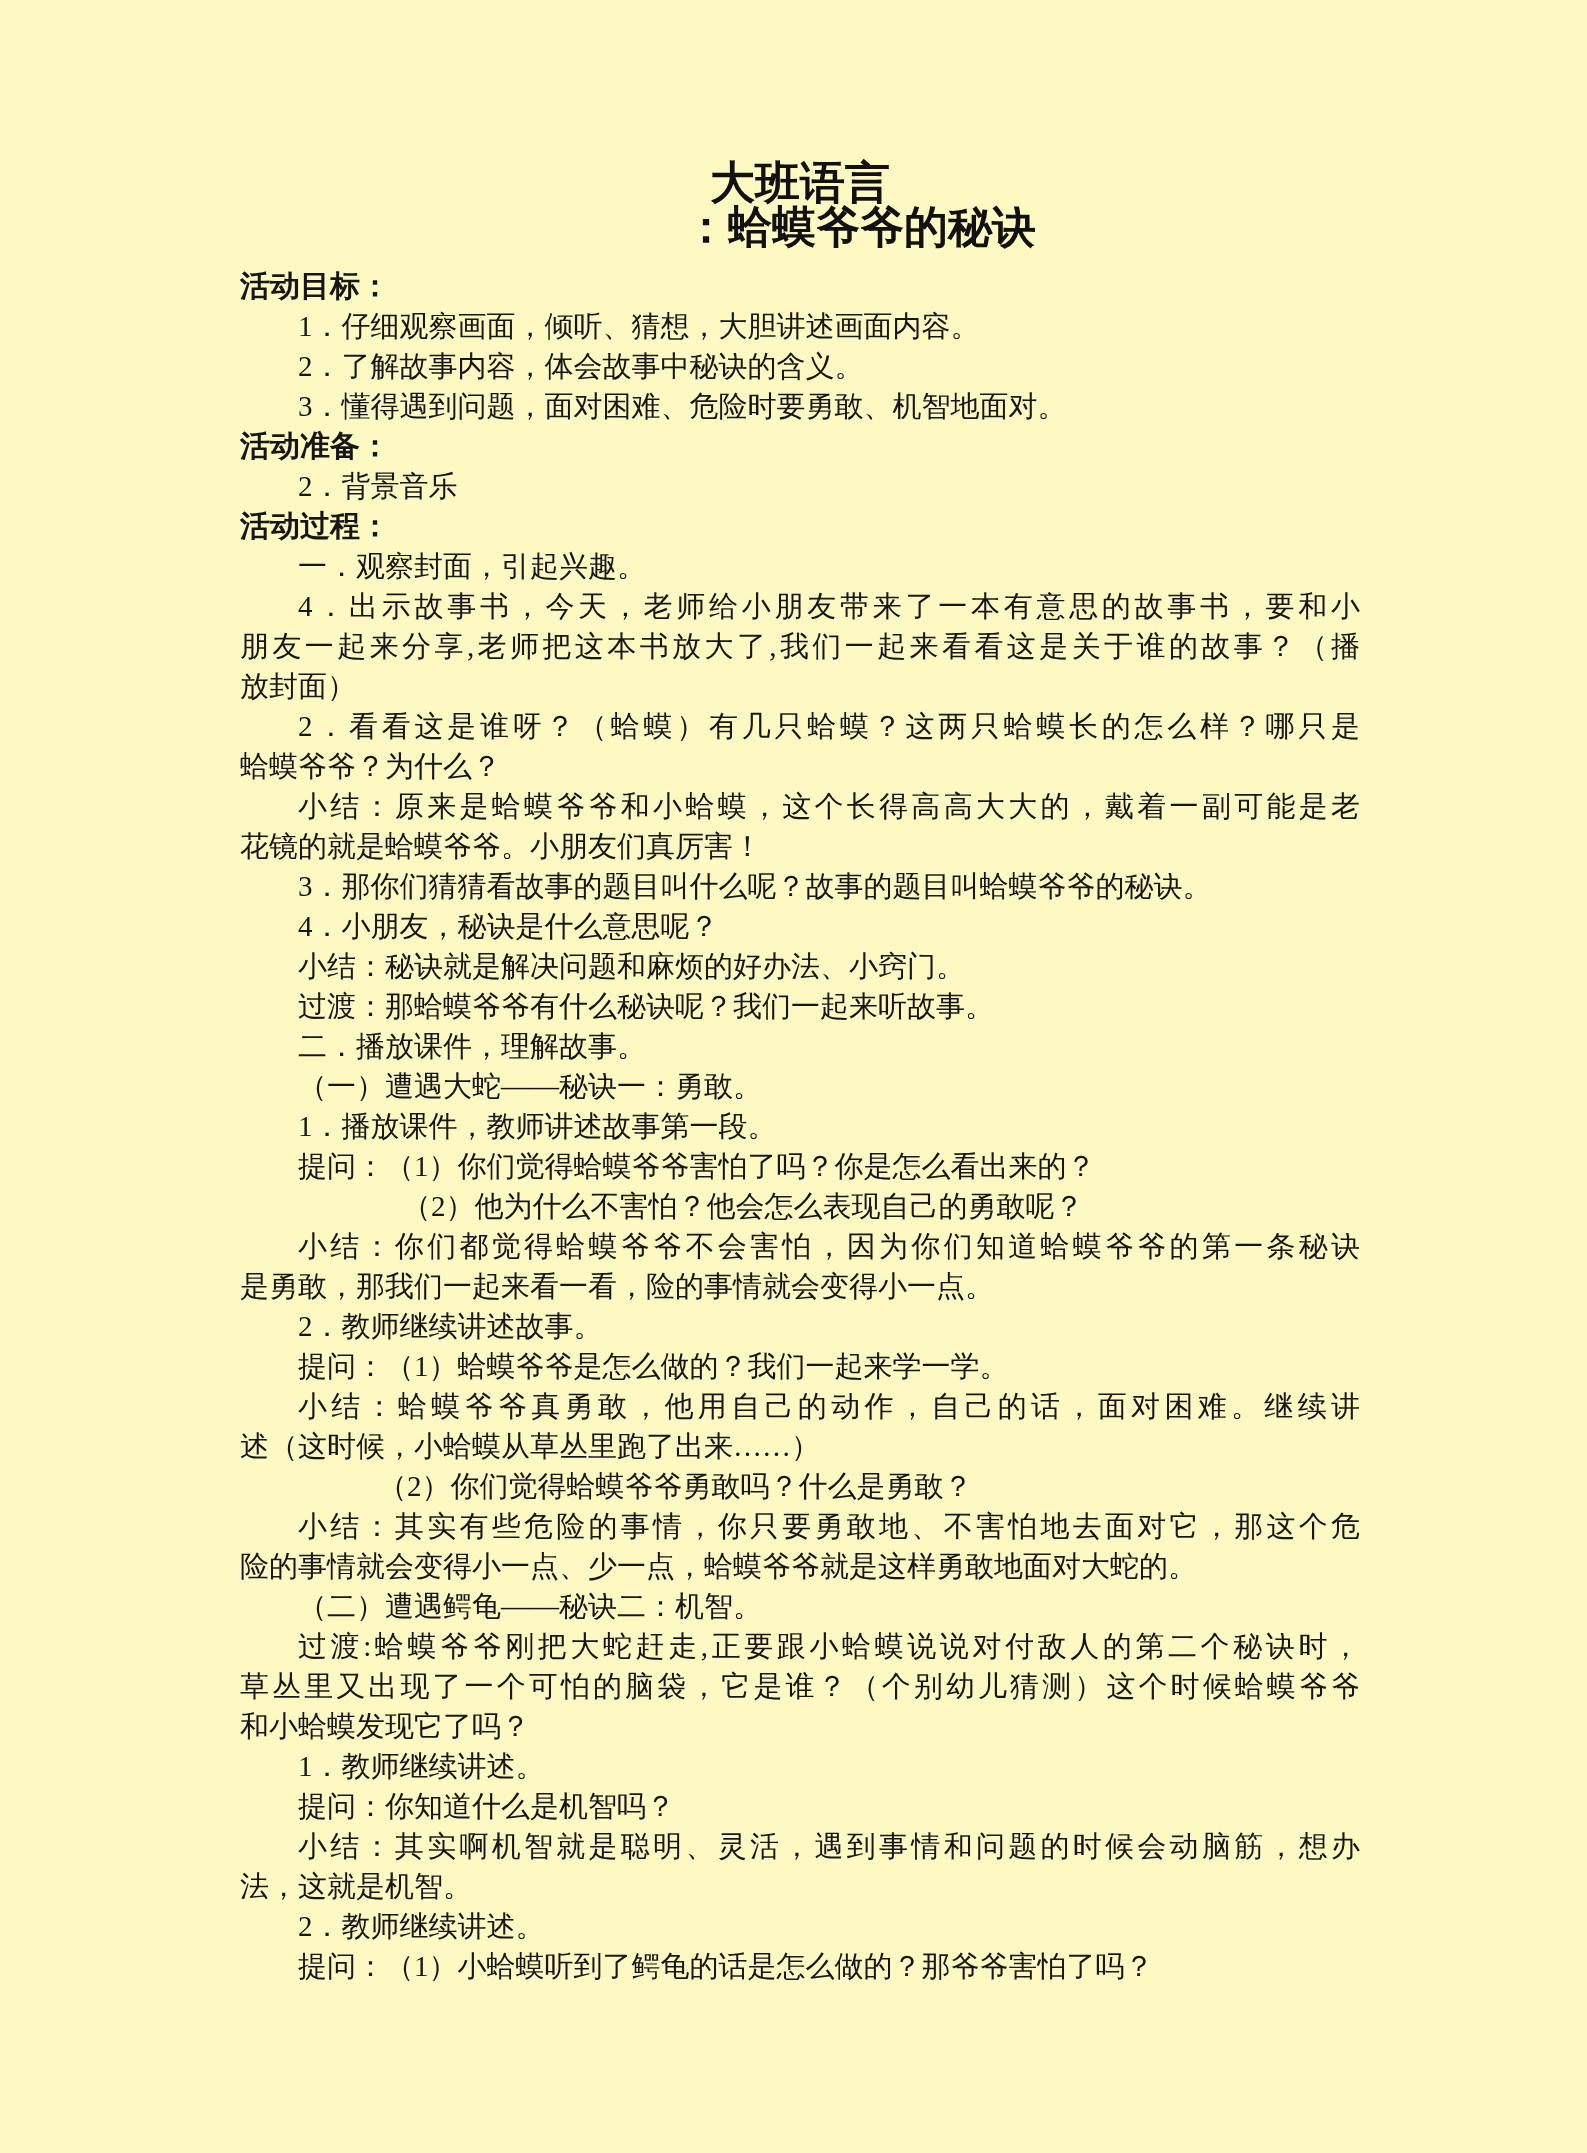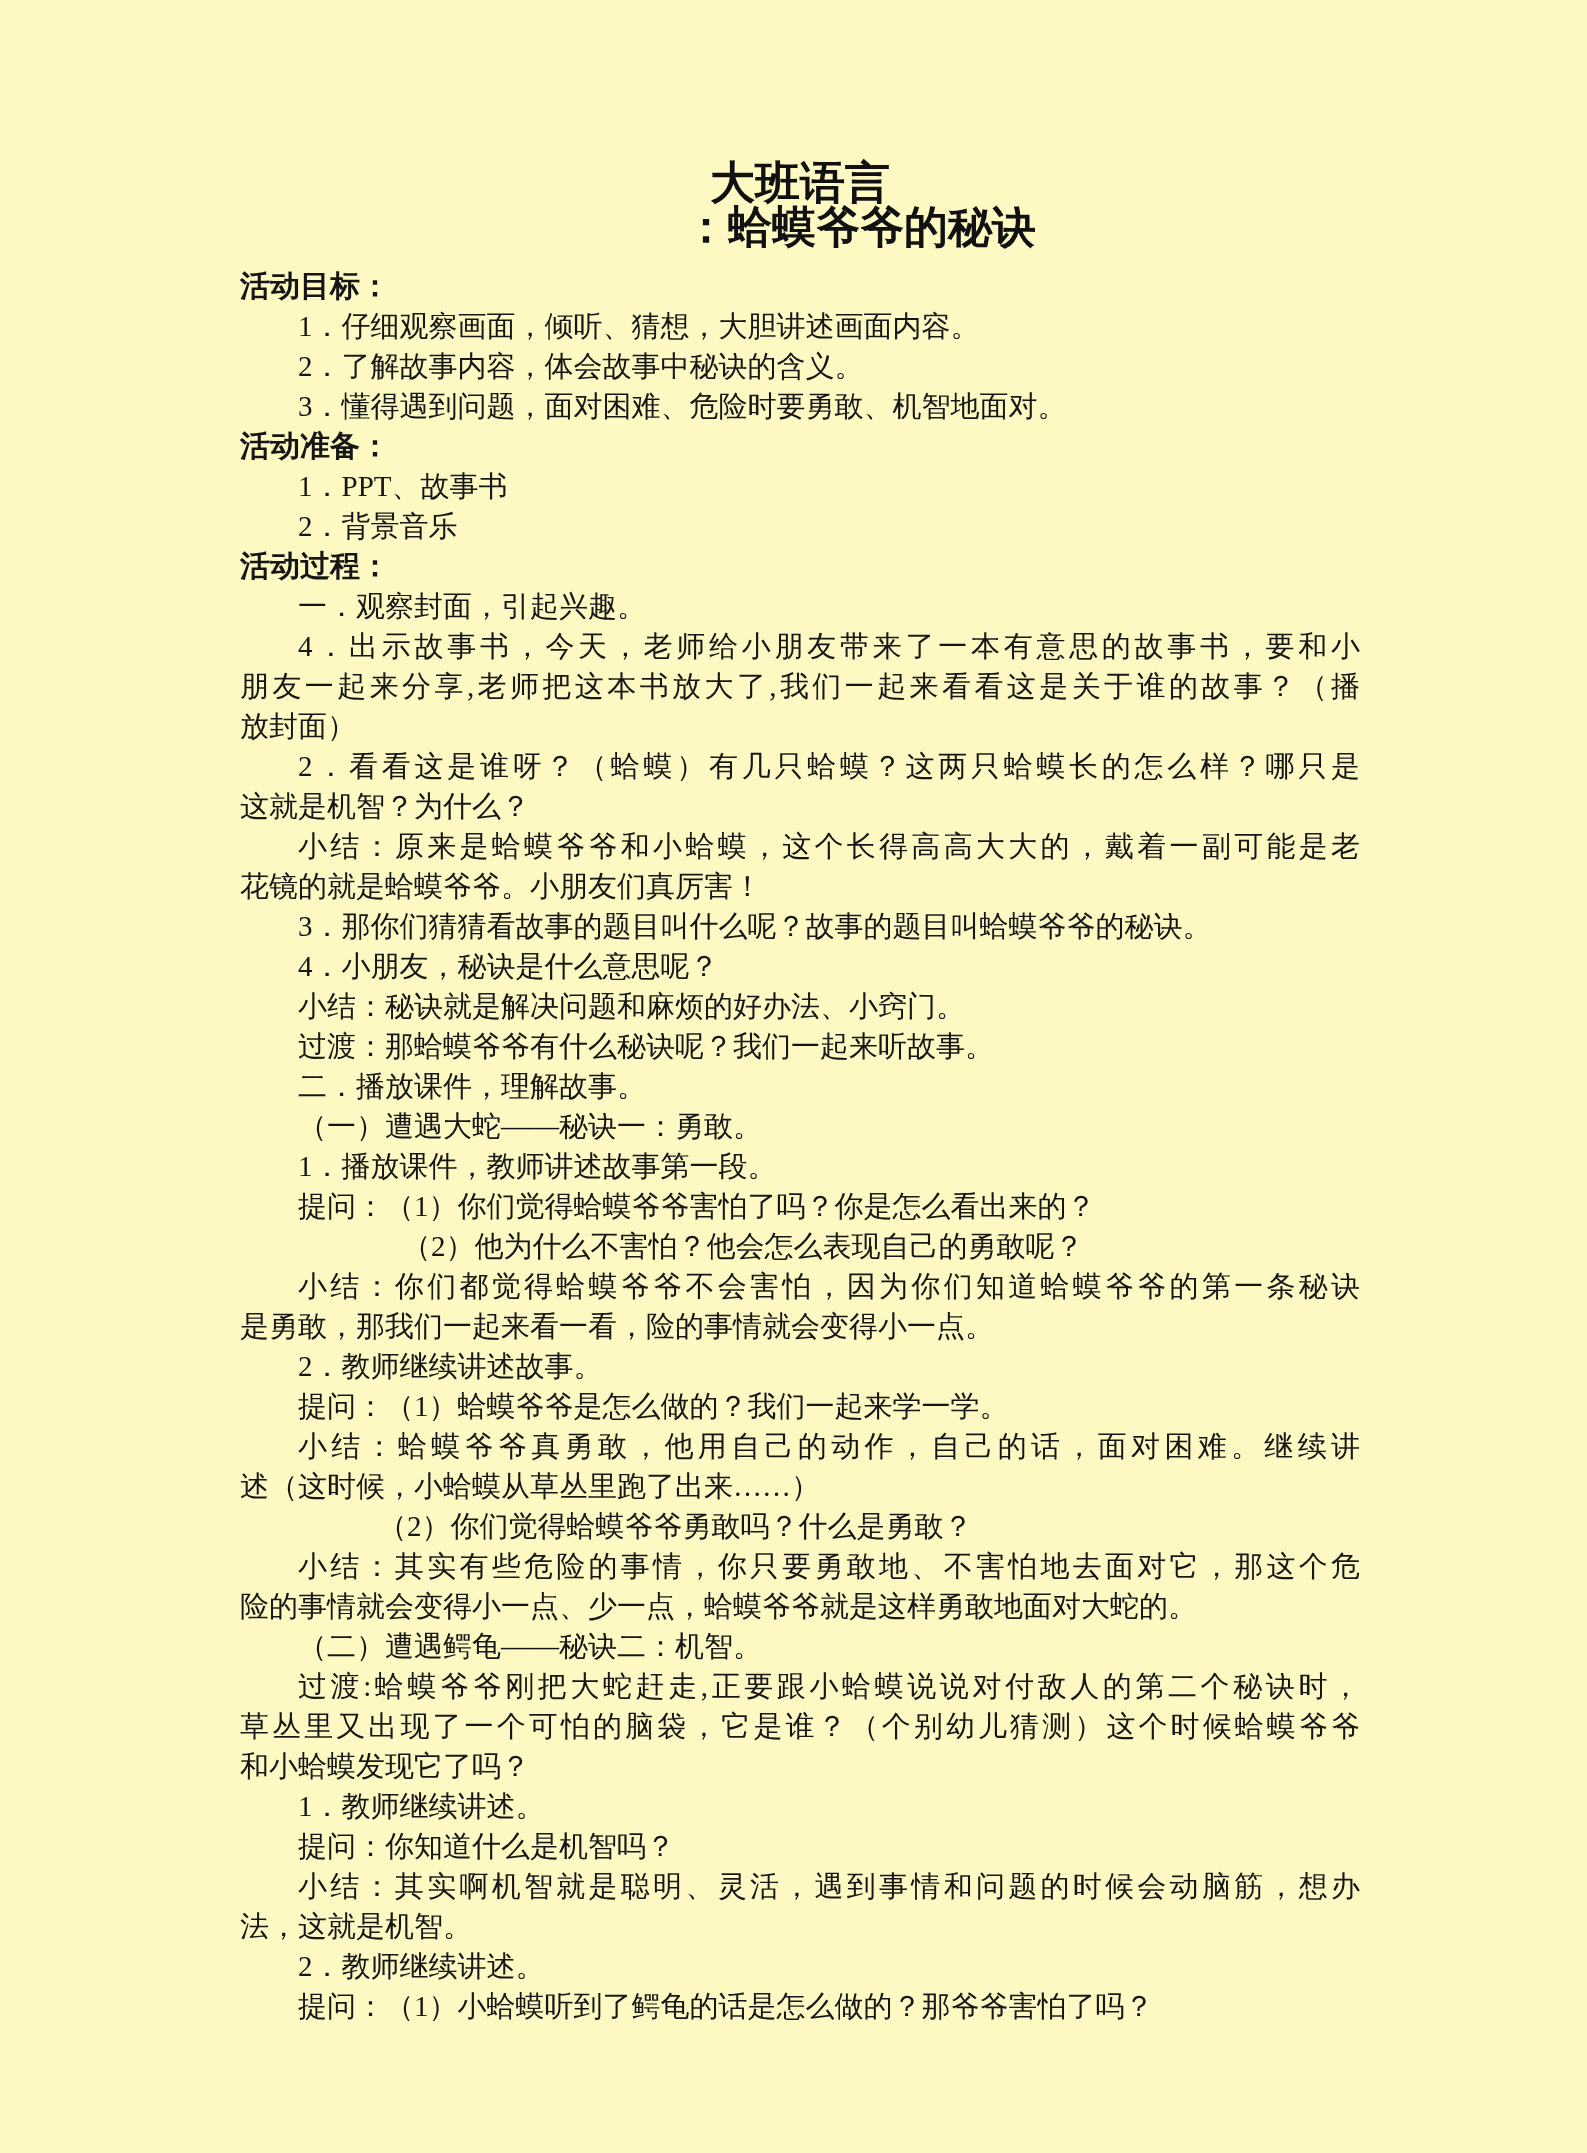"1．PPT、故事书" div.ln { html: <div>1．PPT、故事书</div> -> none }
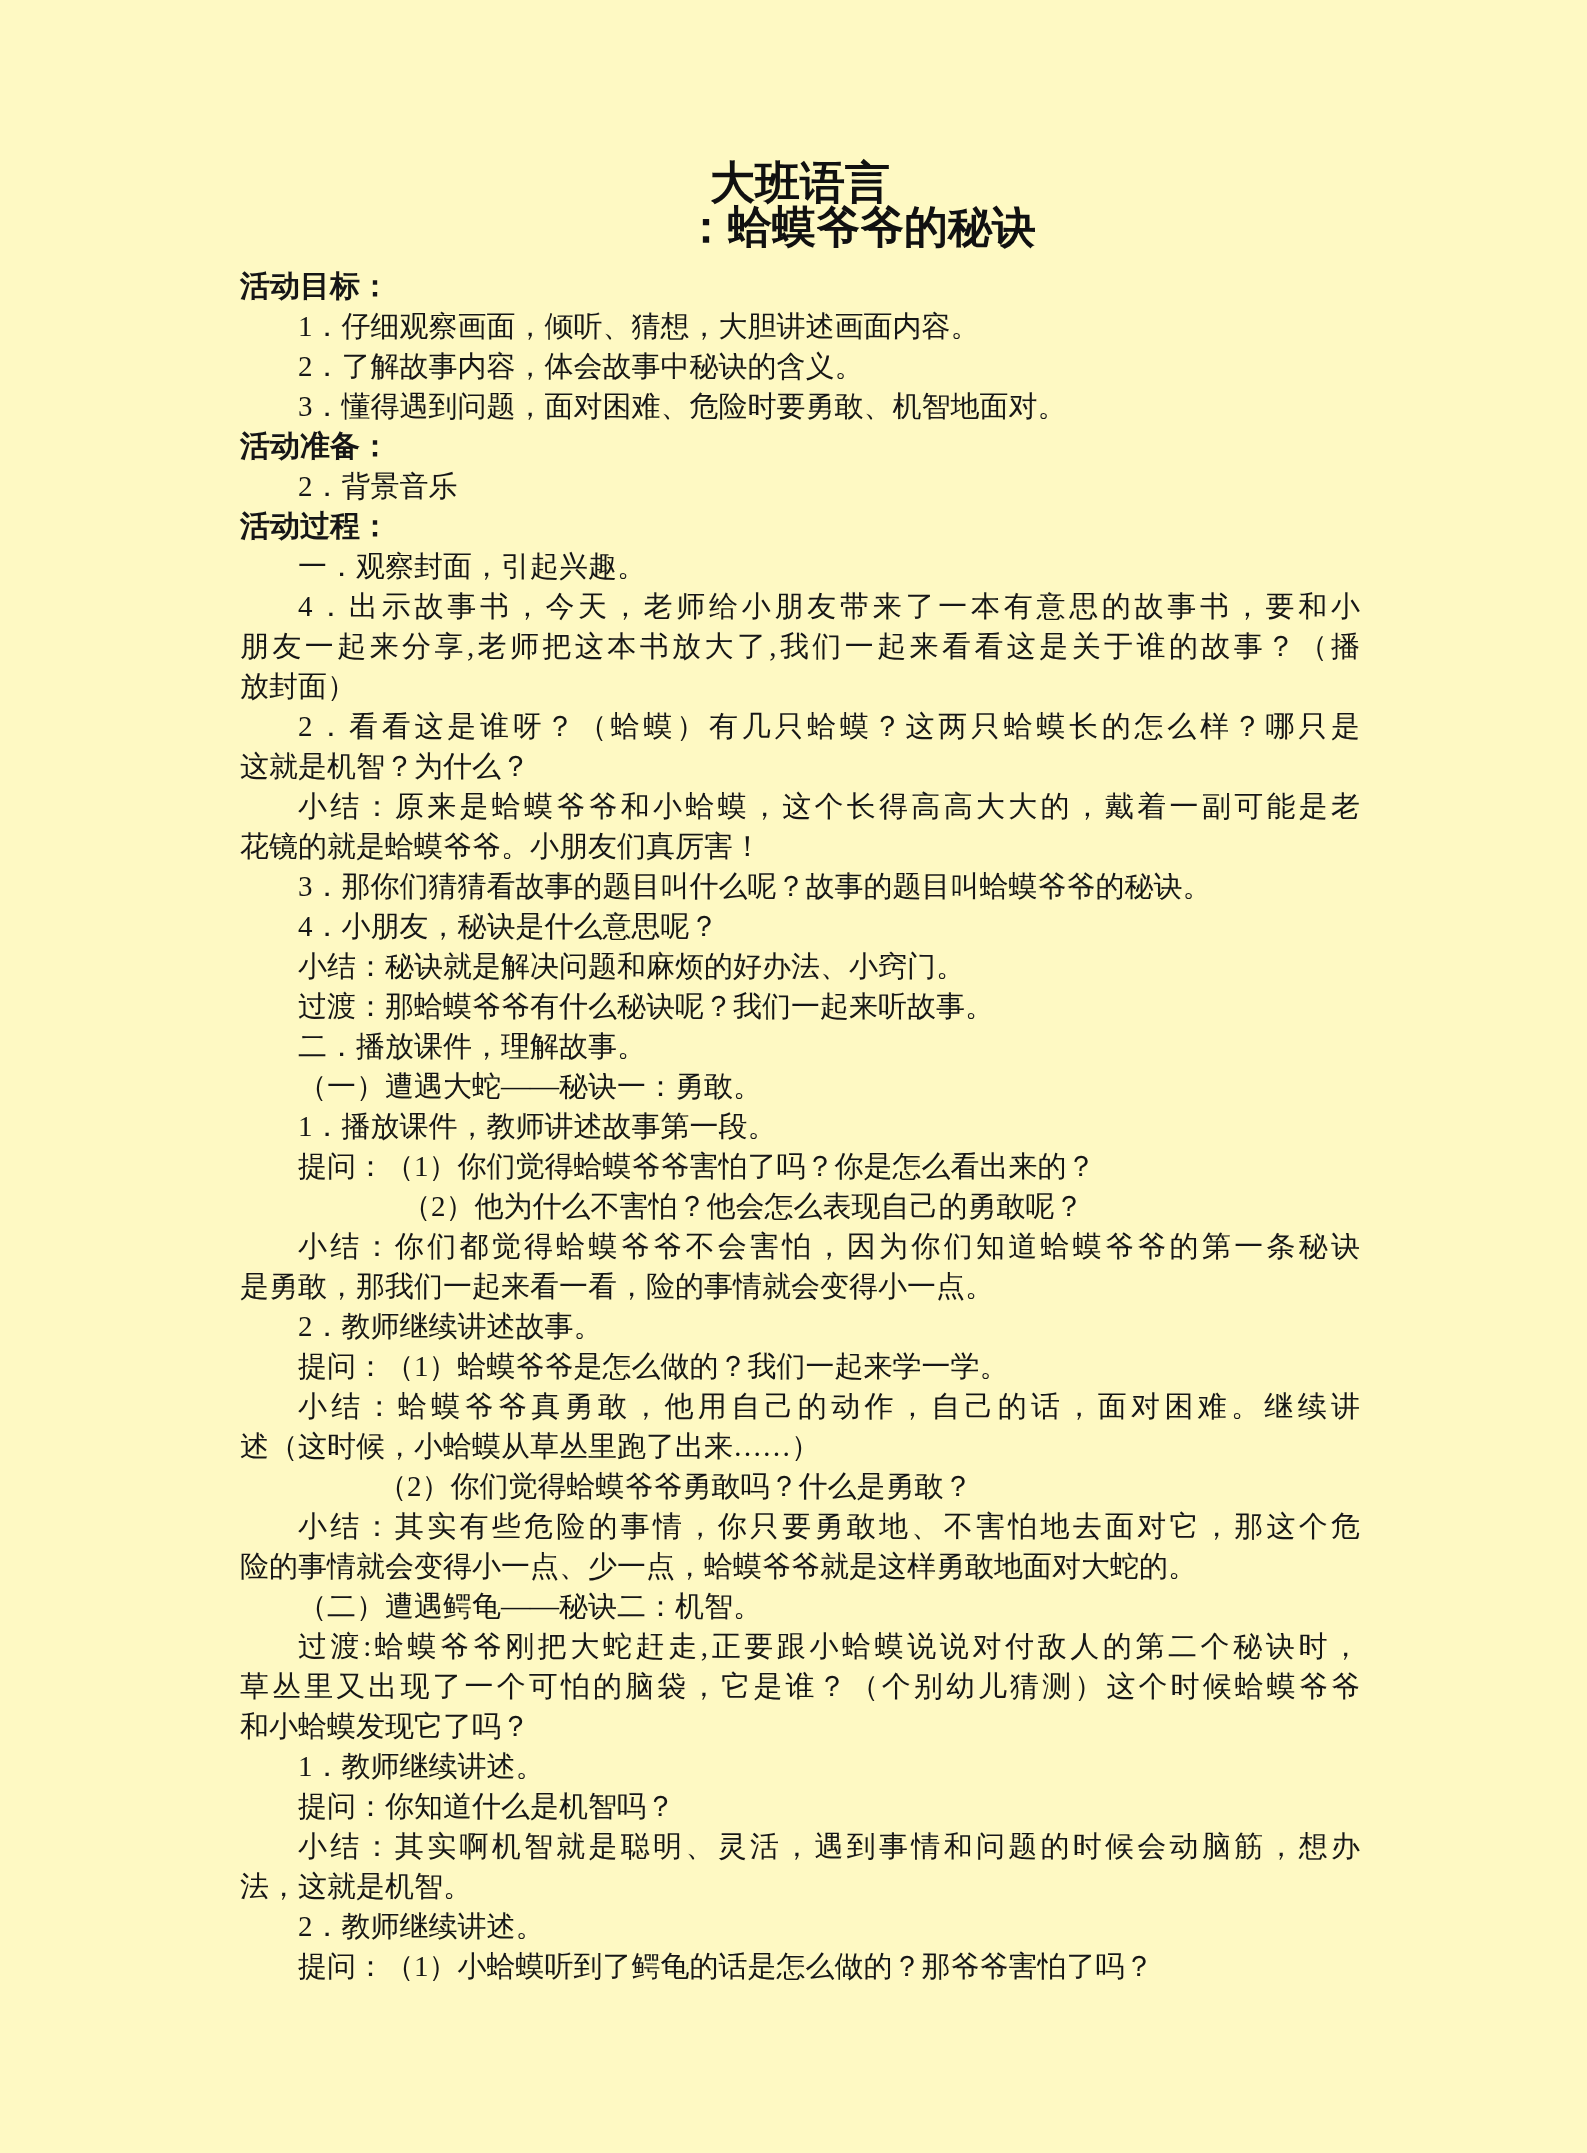"这就是机智？为什么？" div.ln { text: 这就是机智 -> 蛤蟆爷爷 }
